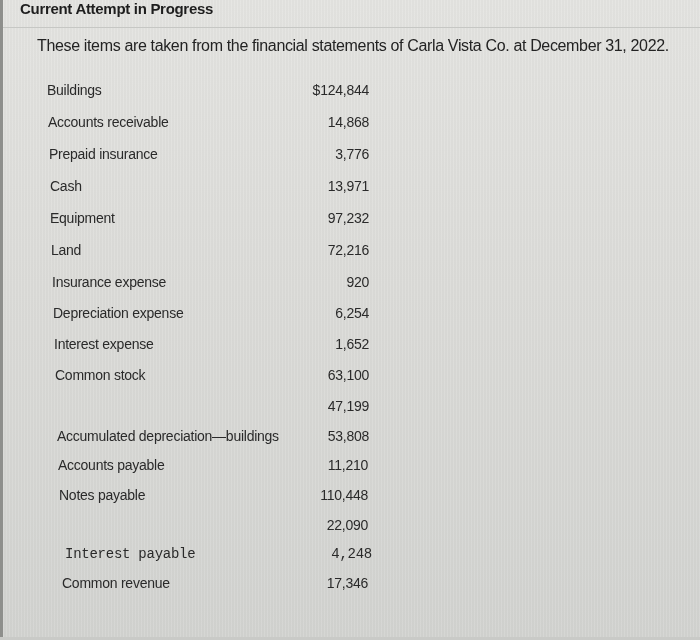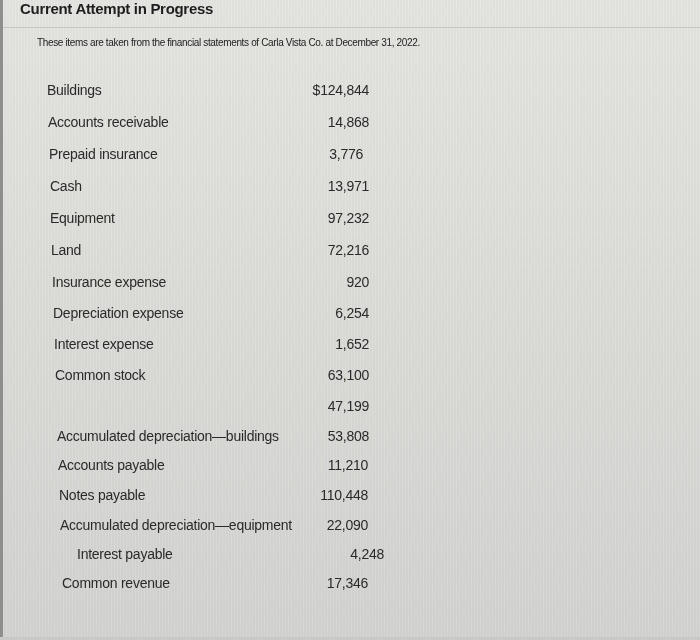"These items are taken from" .intro { font-size: 10px -> 16px }
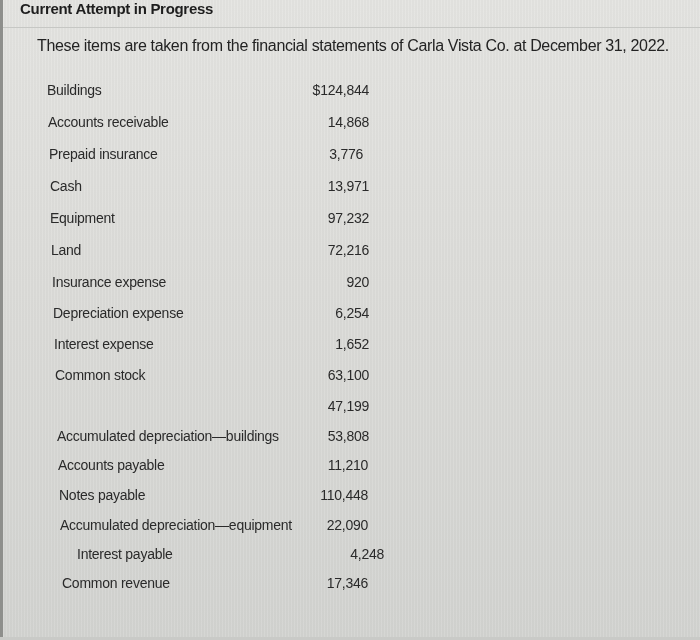"3,776" span.amount { left: 224px -> 230px }
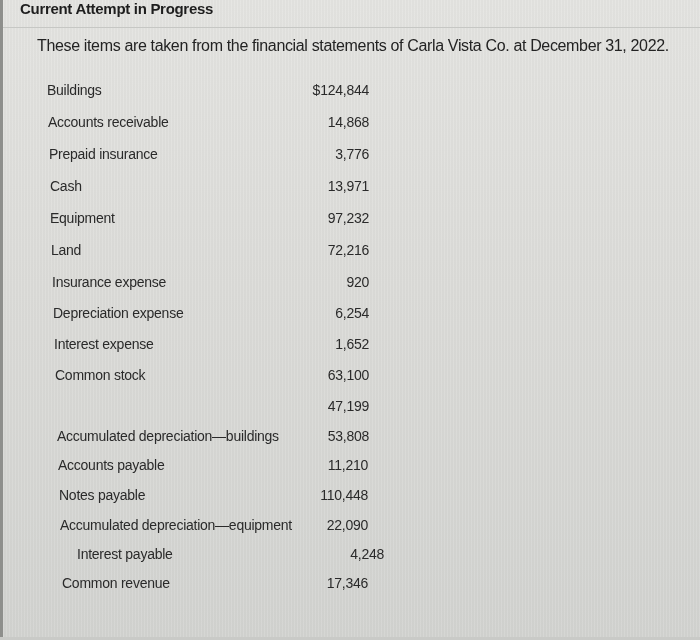"Accumulated depreciation—equipment" span.label { html: <span>Accumulated depreciation—equipment</span> -> none }
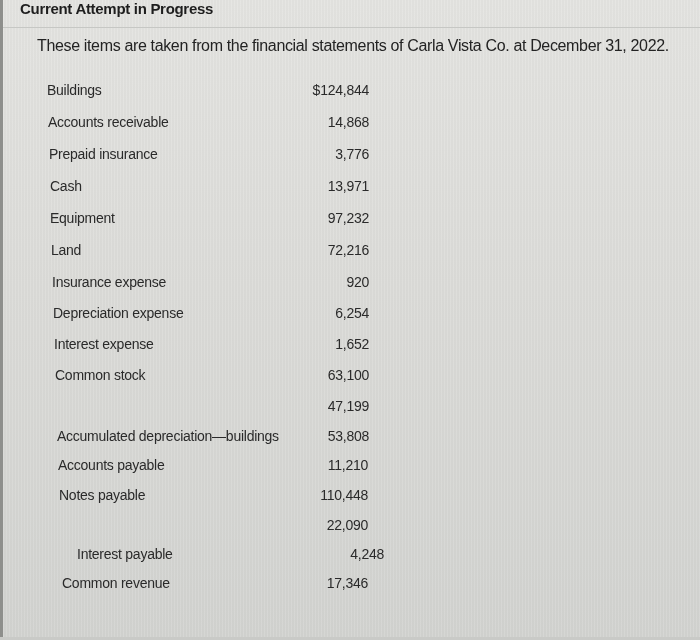"Interest payable" div.row { font-family: none -> Liberation Mono, monospace; left: 77px -> 65px }
